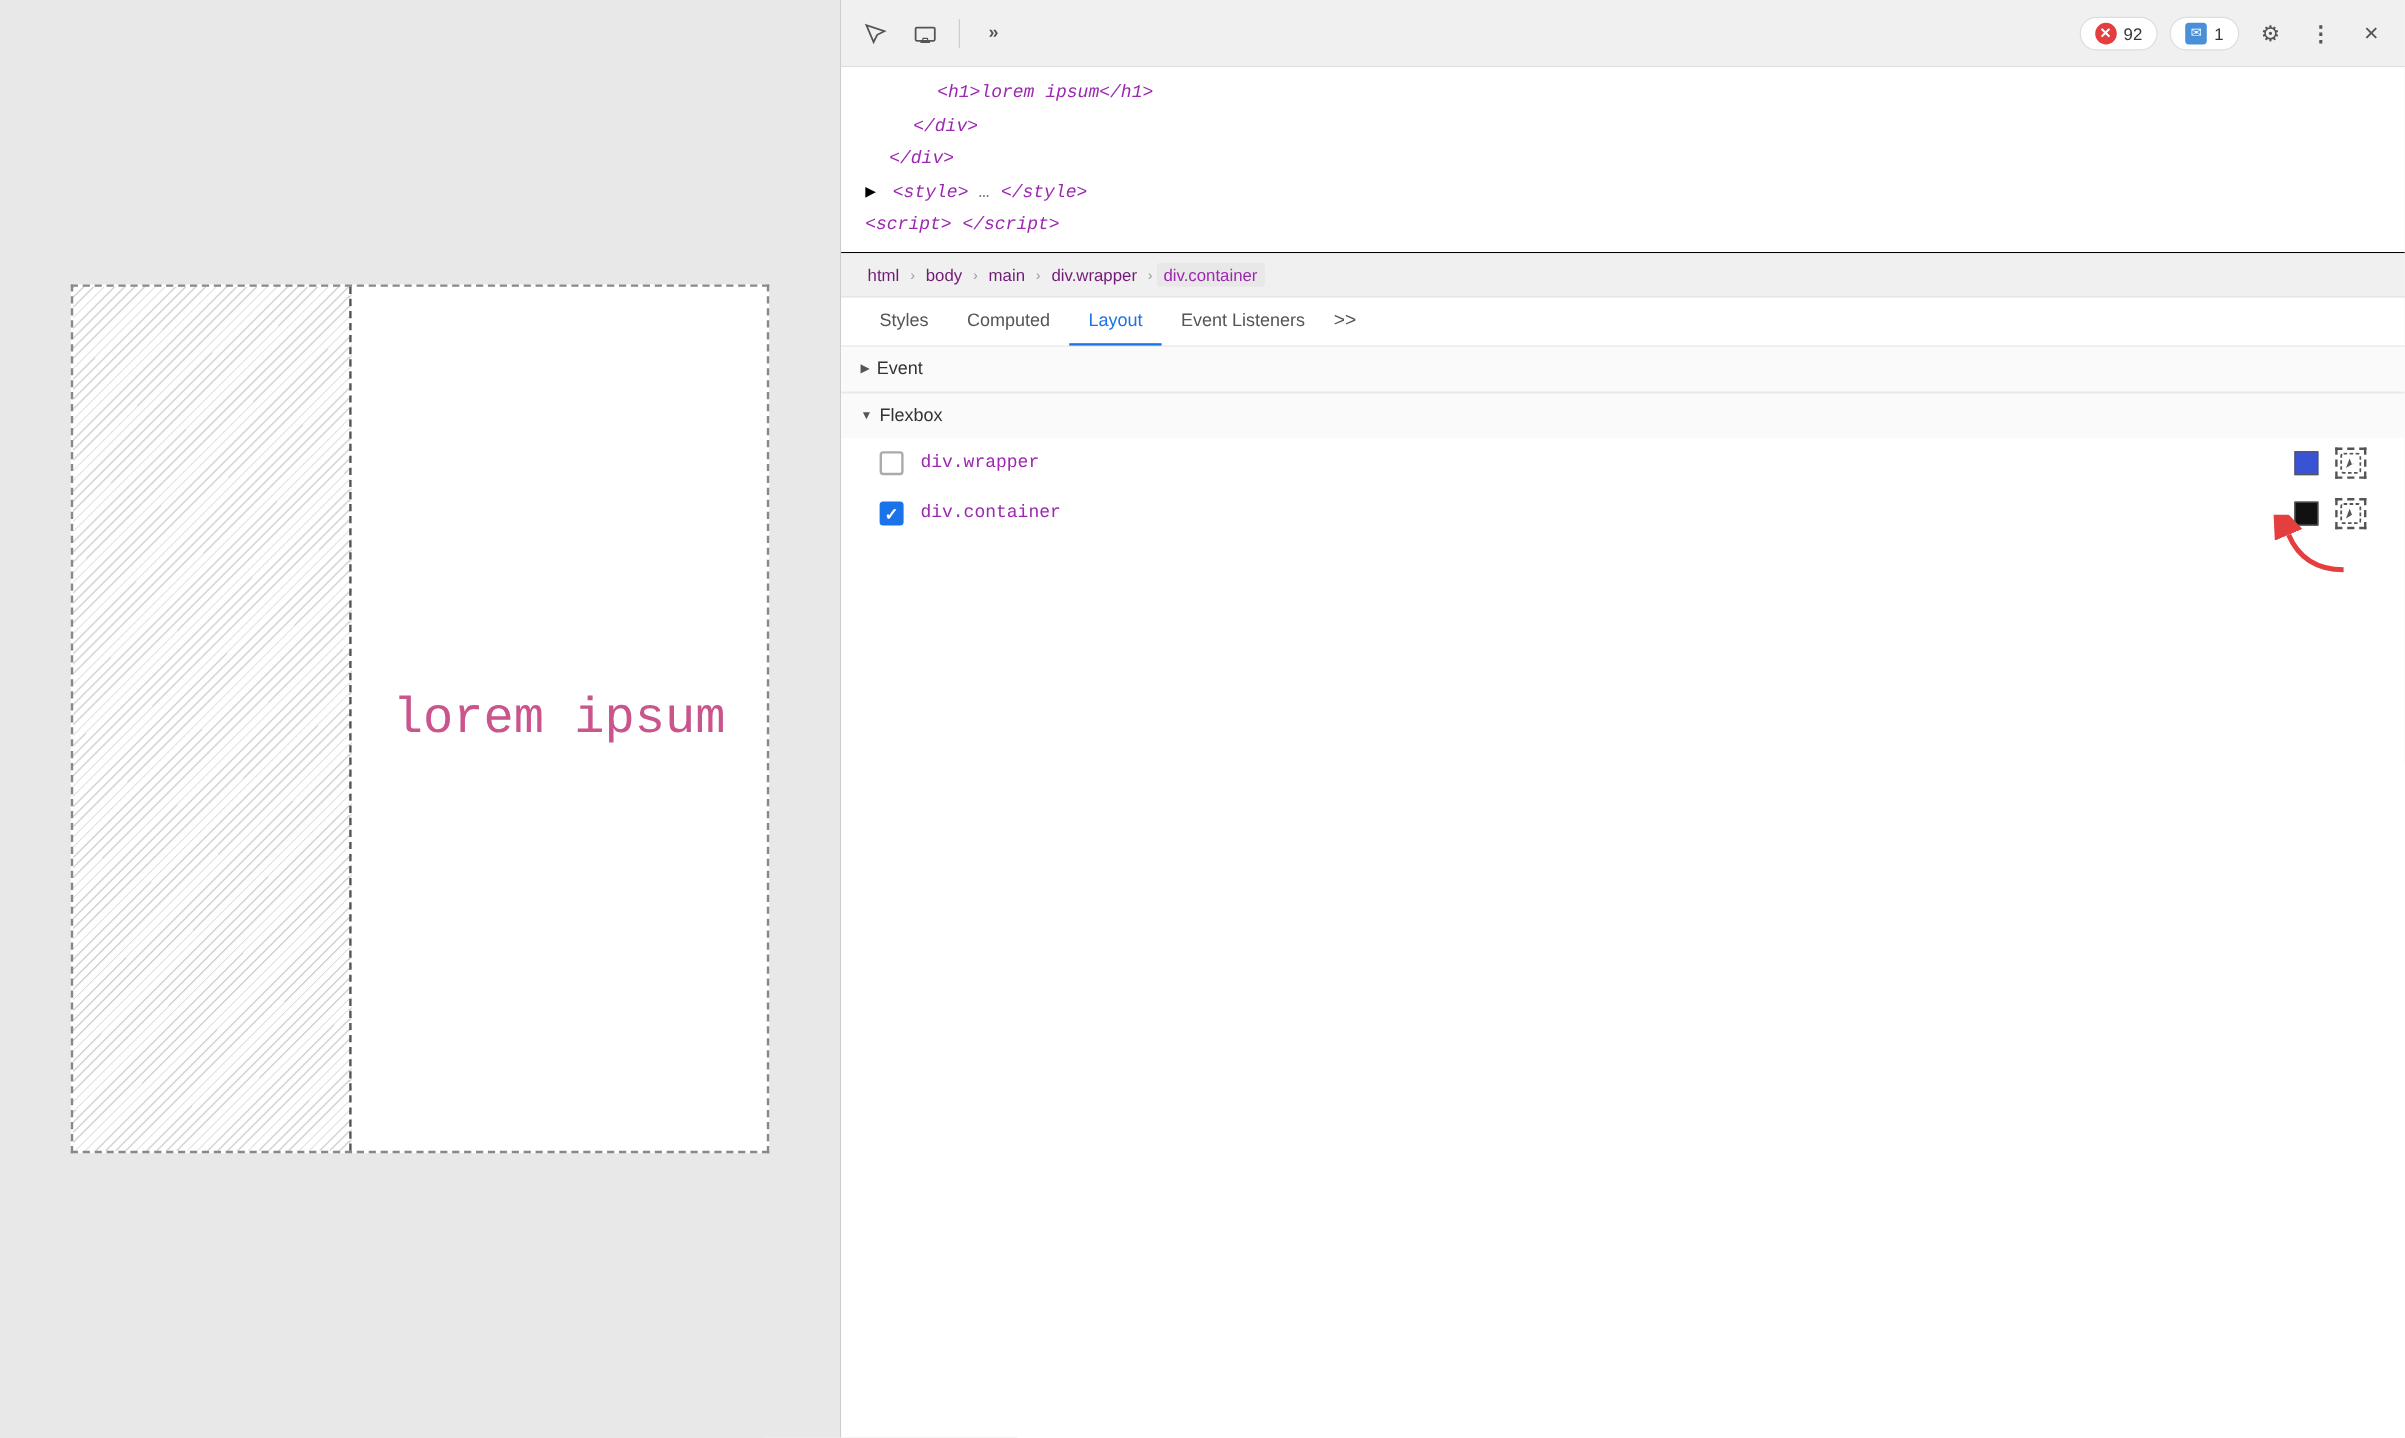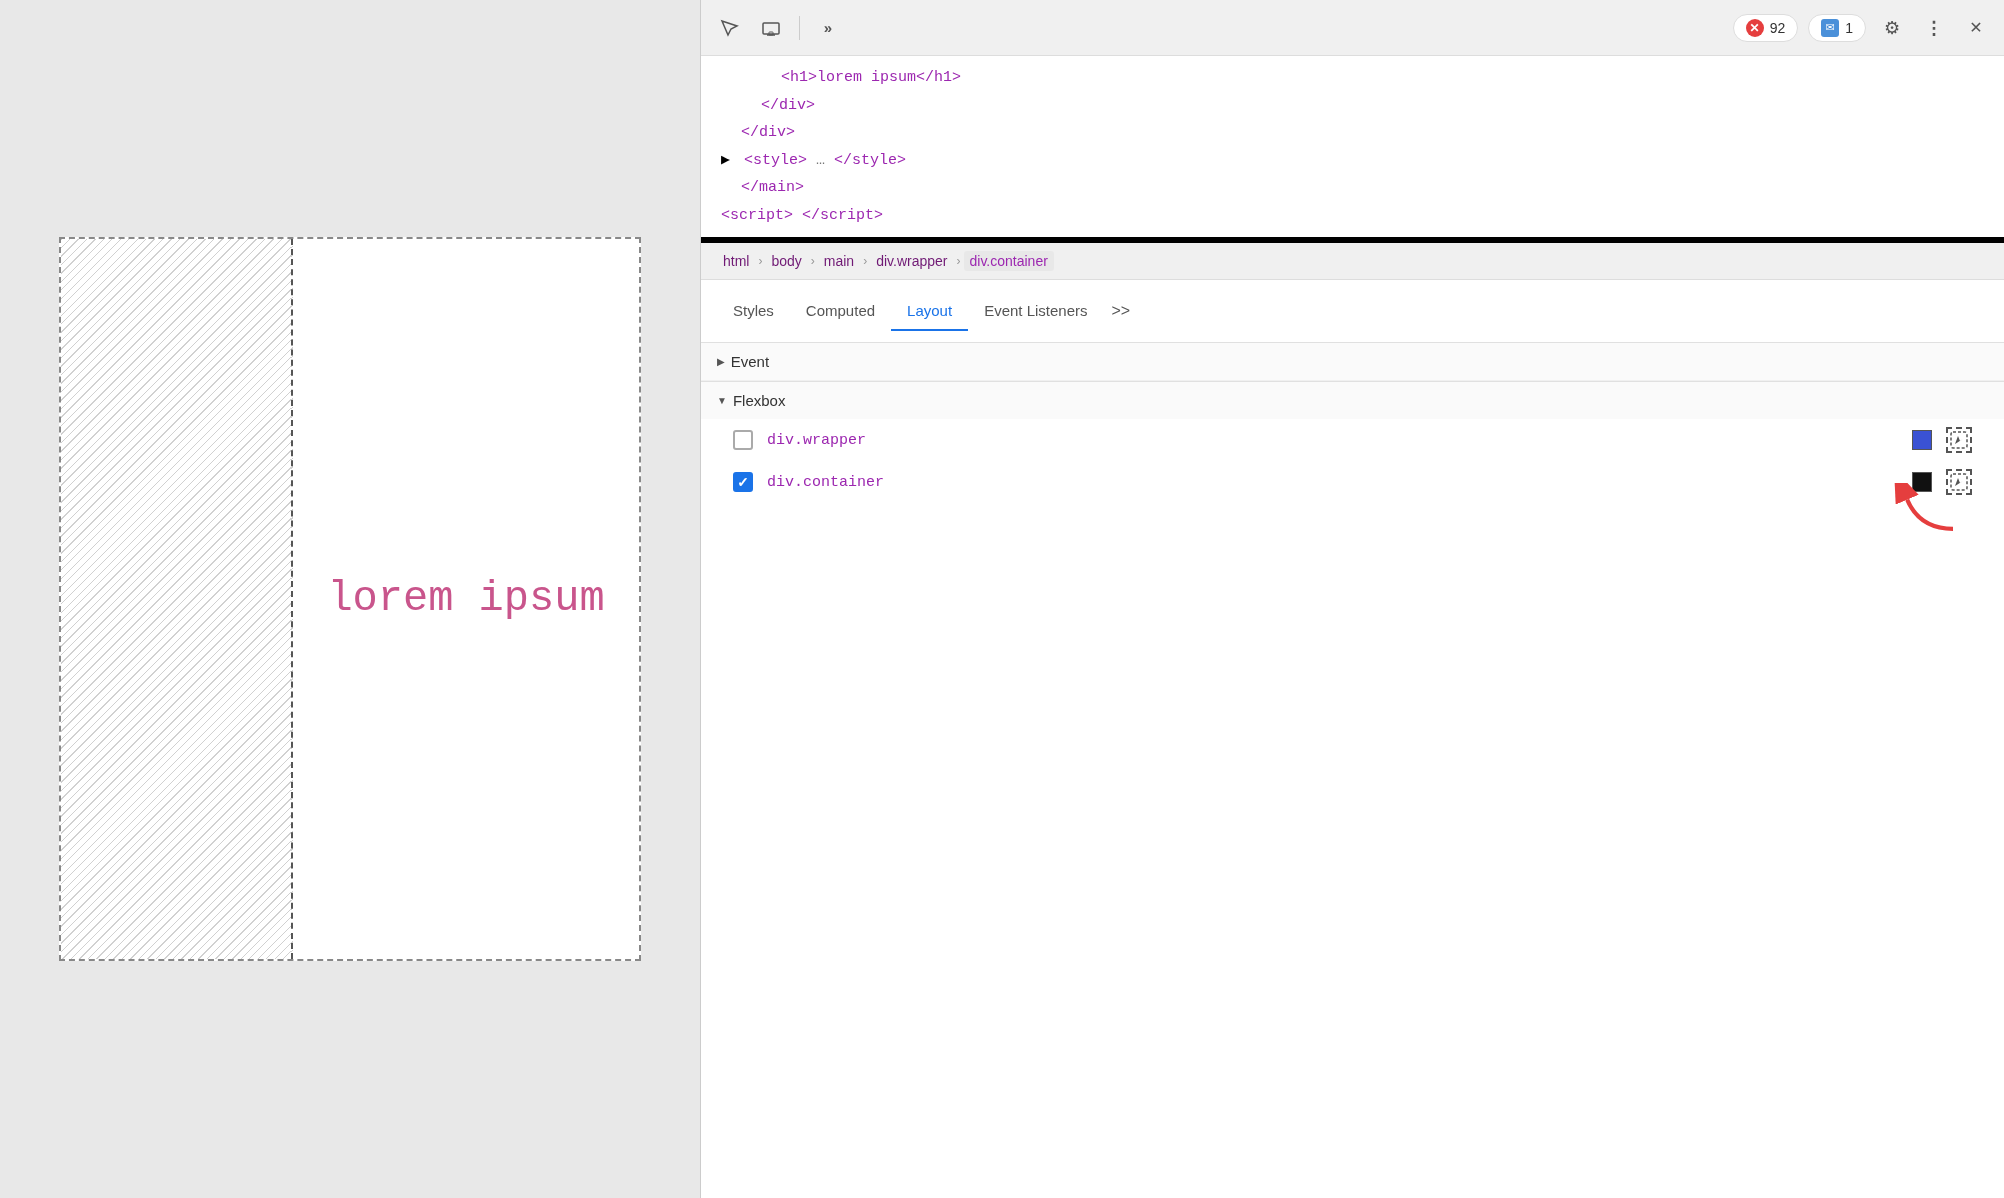"<h1>lorem ipsum</h1>" .html-tree { border-bottom: 6px solid #000000 -> 1px solid #000000; font-style: none -> italic }
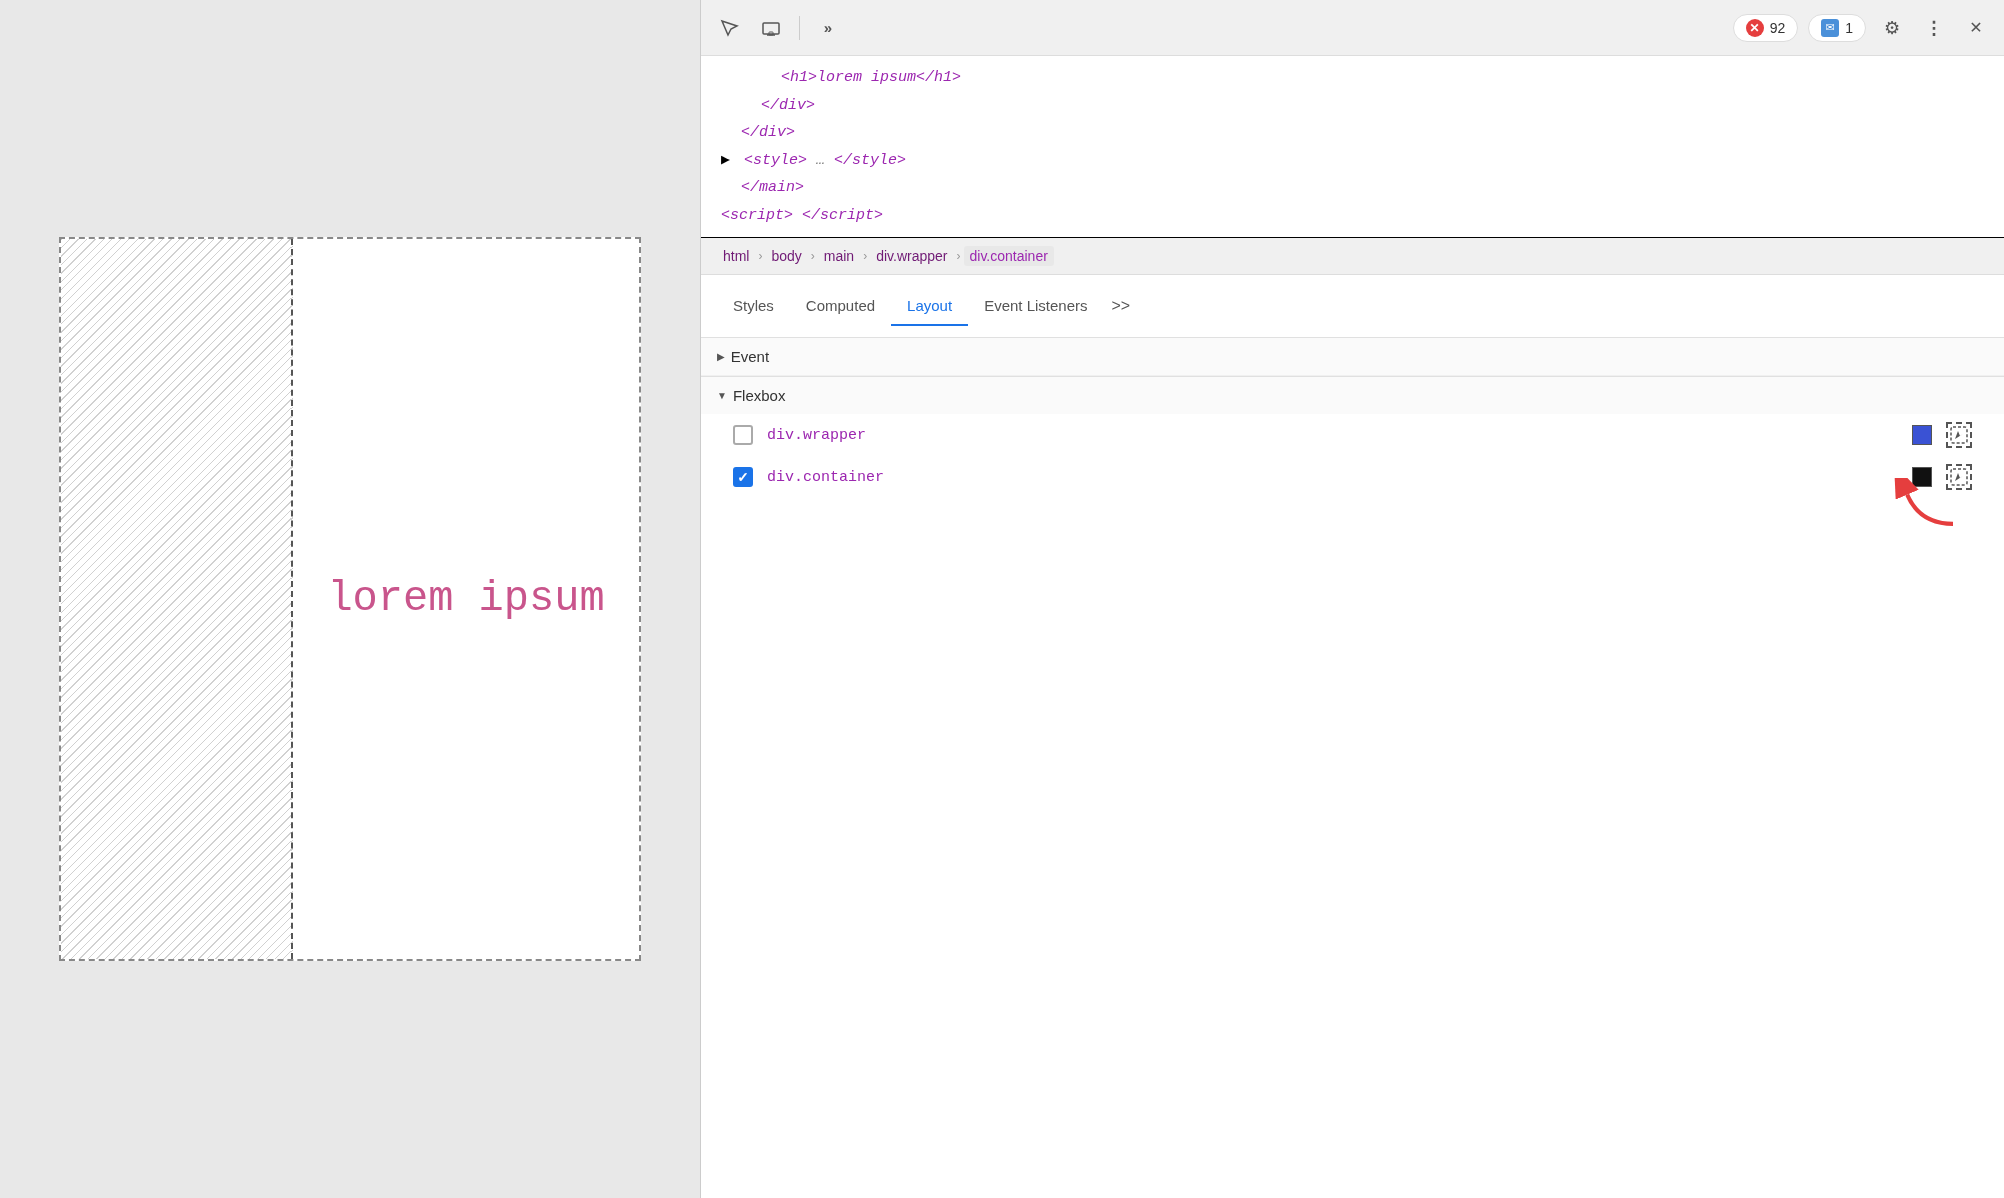"</main>" div.tree-line { html: <div> <span>&lt;/main&gt;</span> </div> -> none }
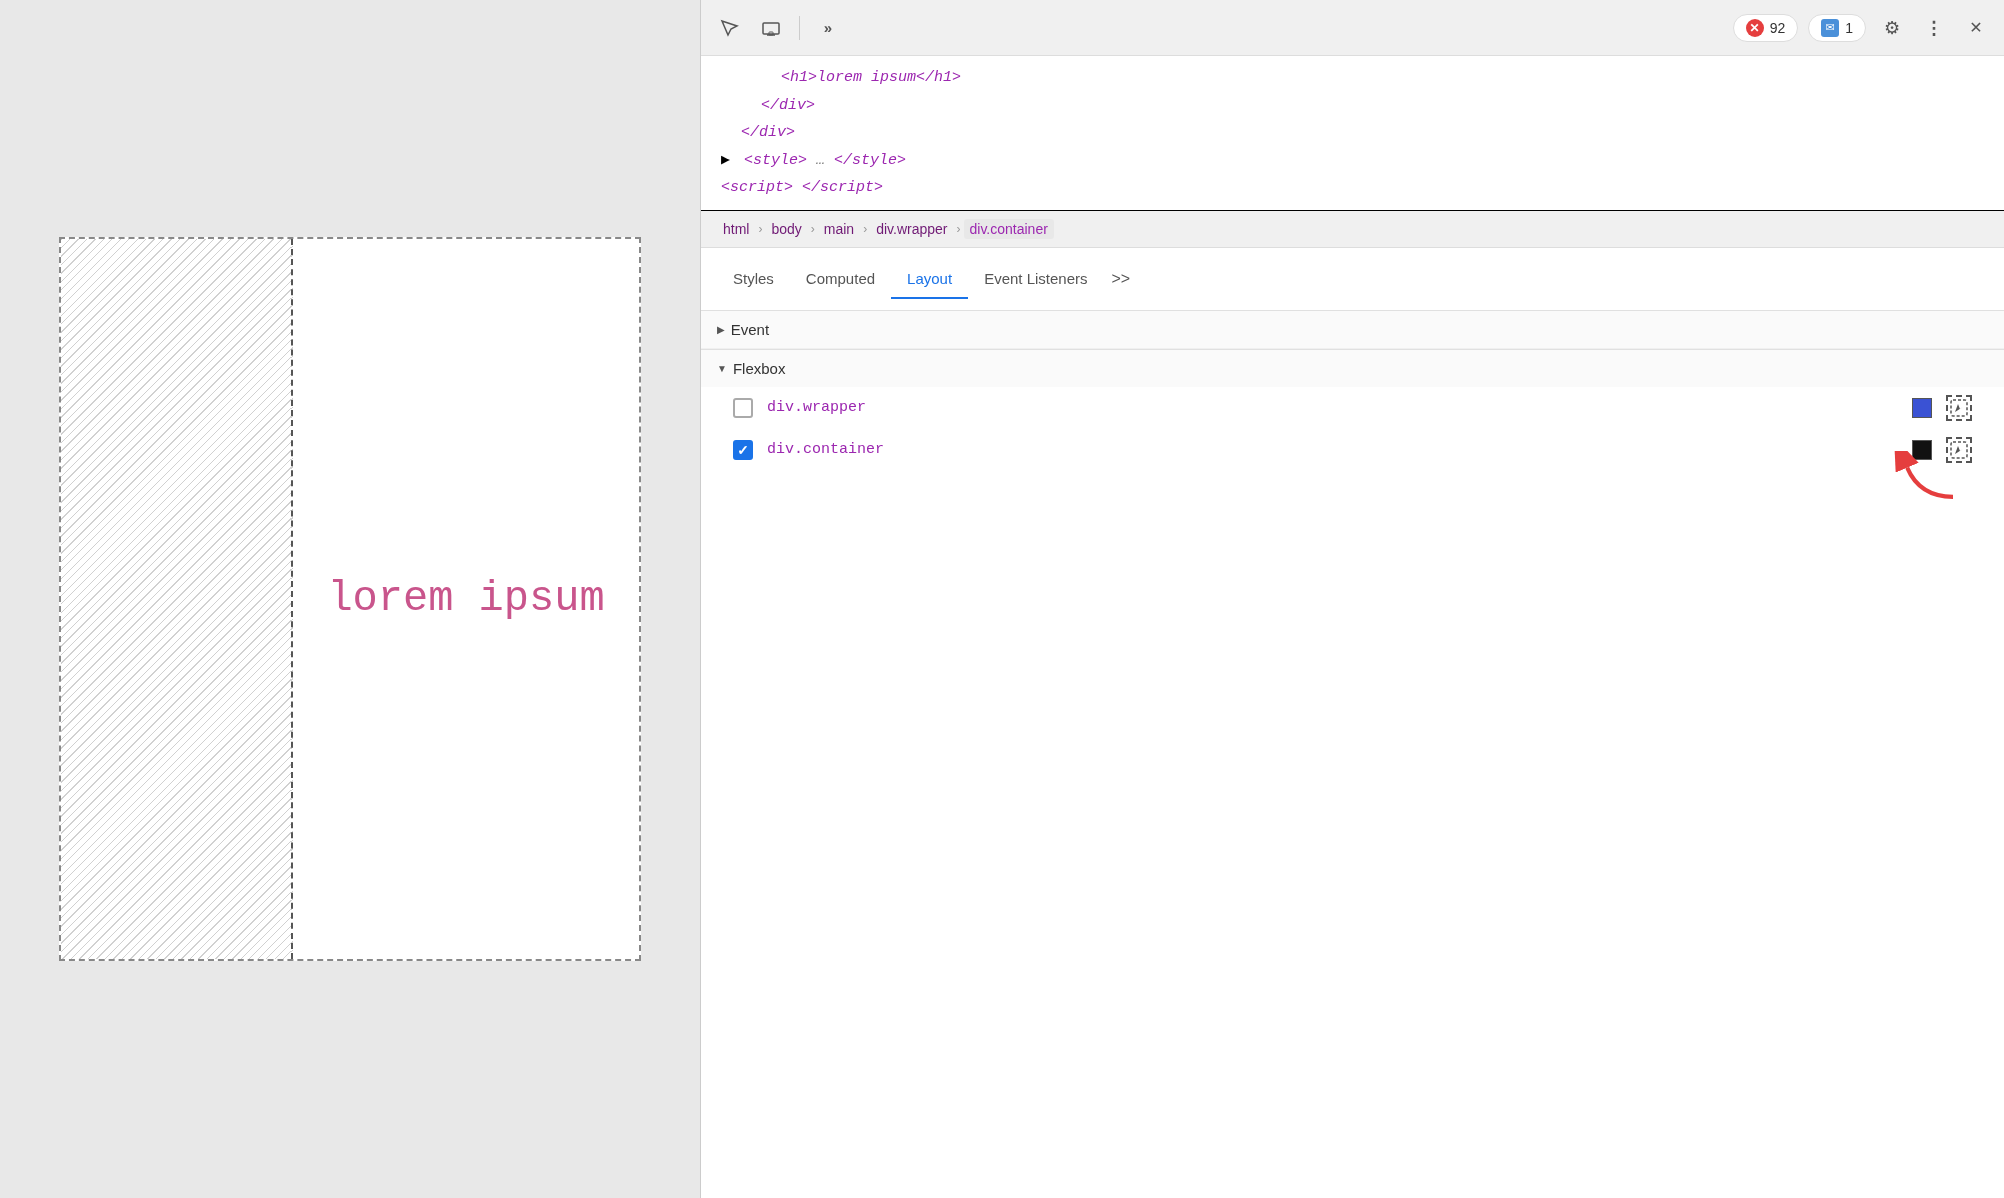"Styles" .tabs-bar { padding: 12px 16px -> 1px 16px }
